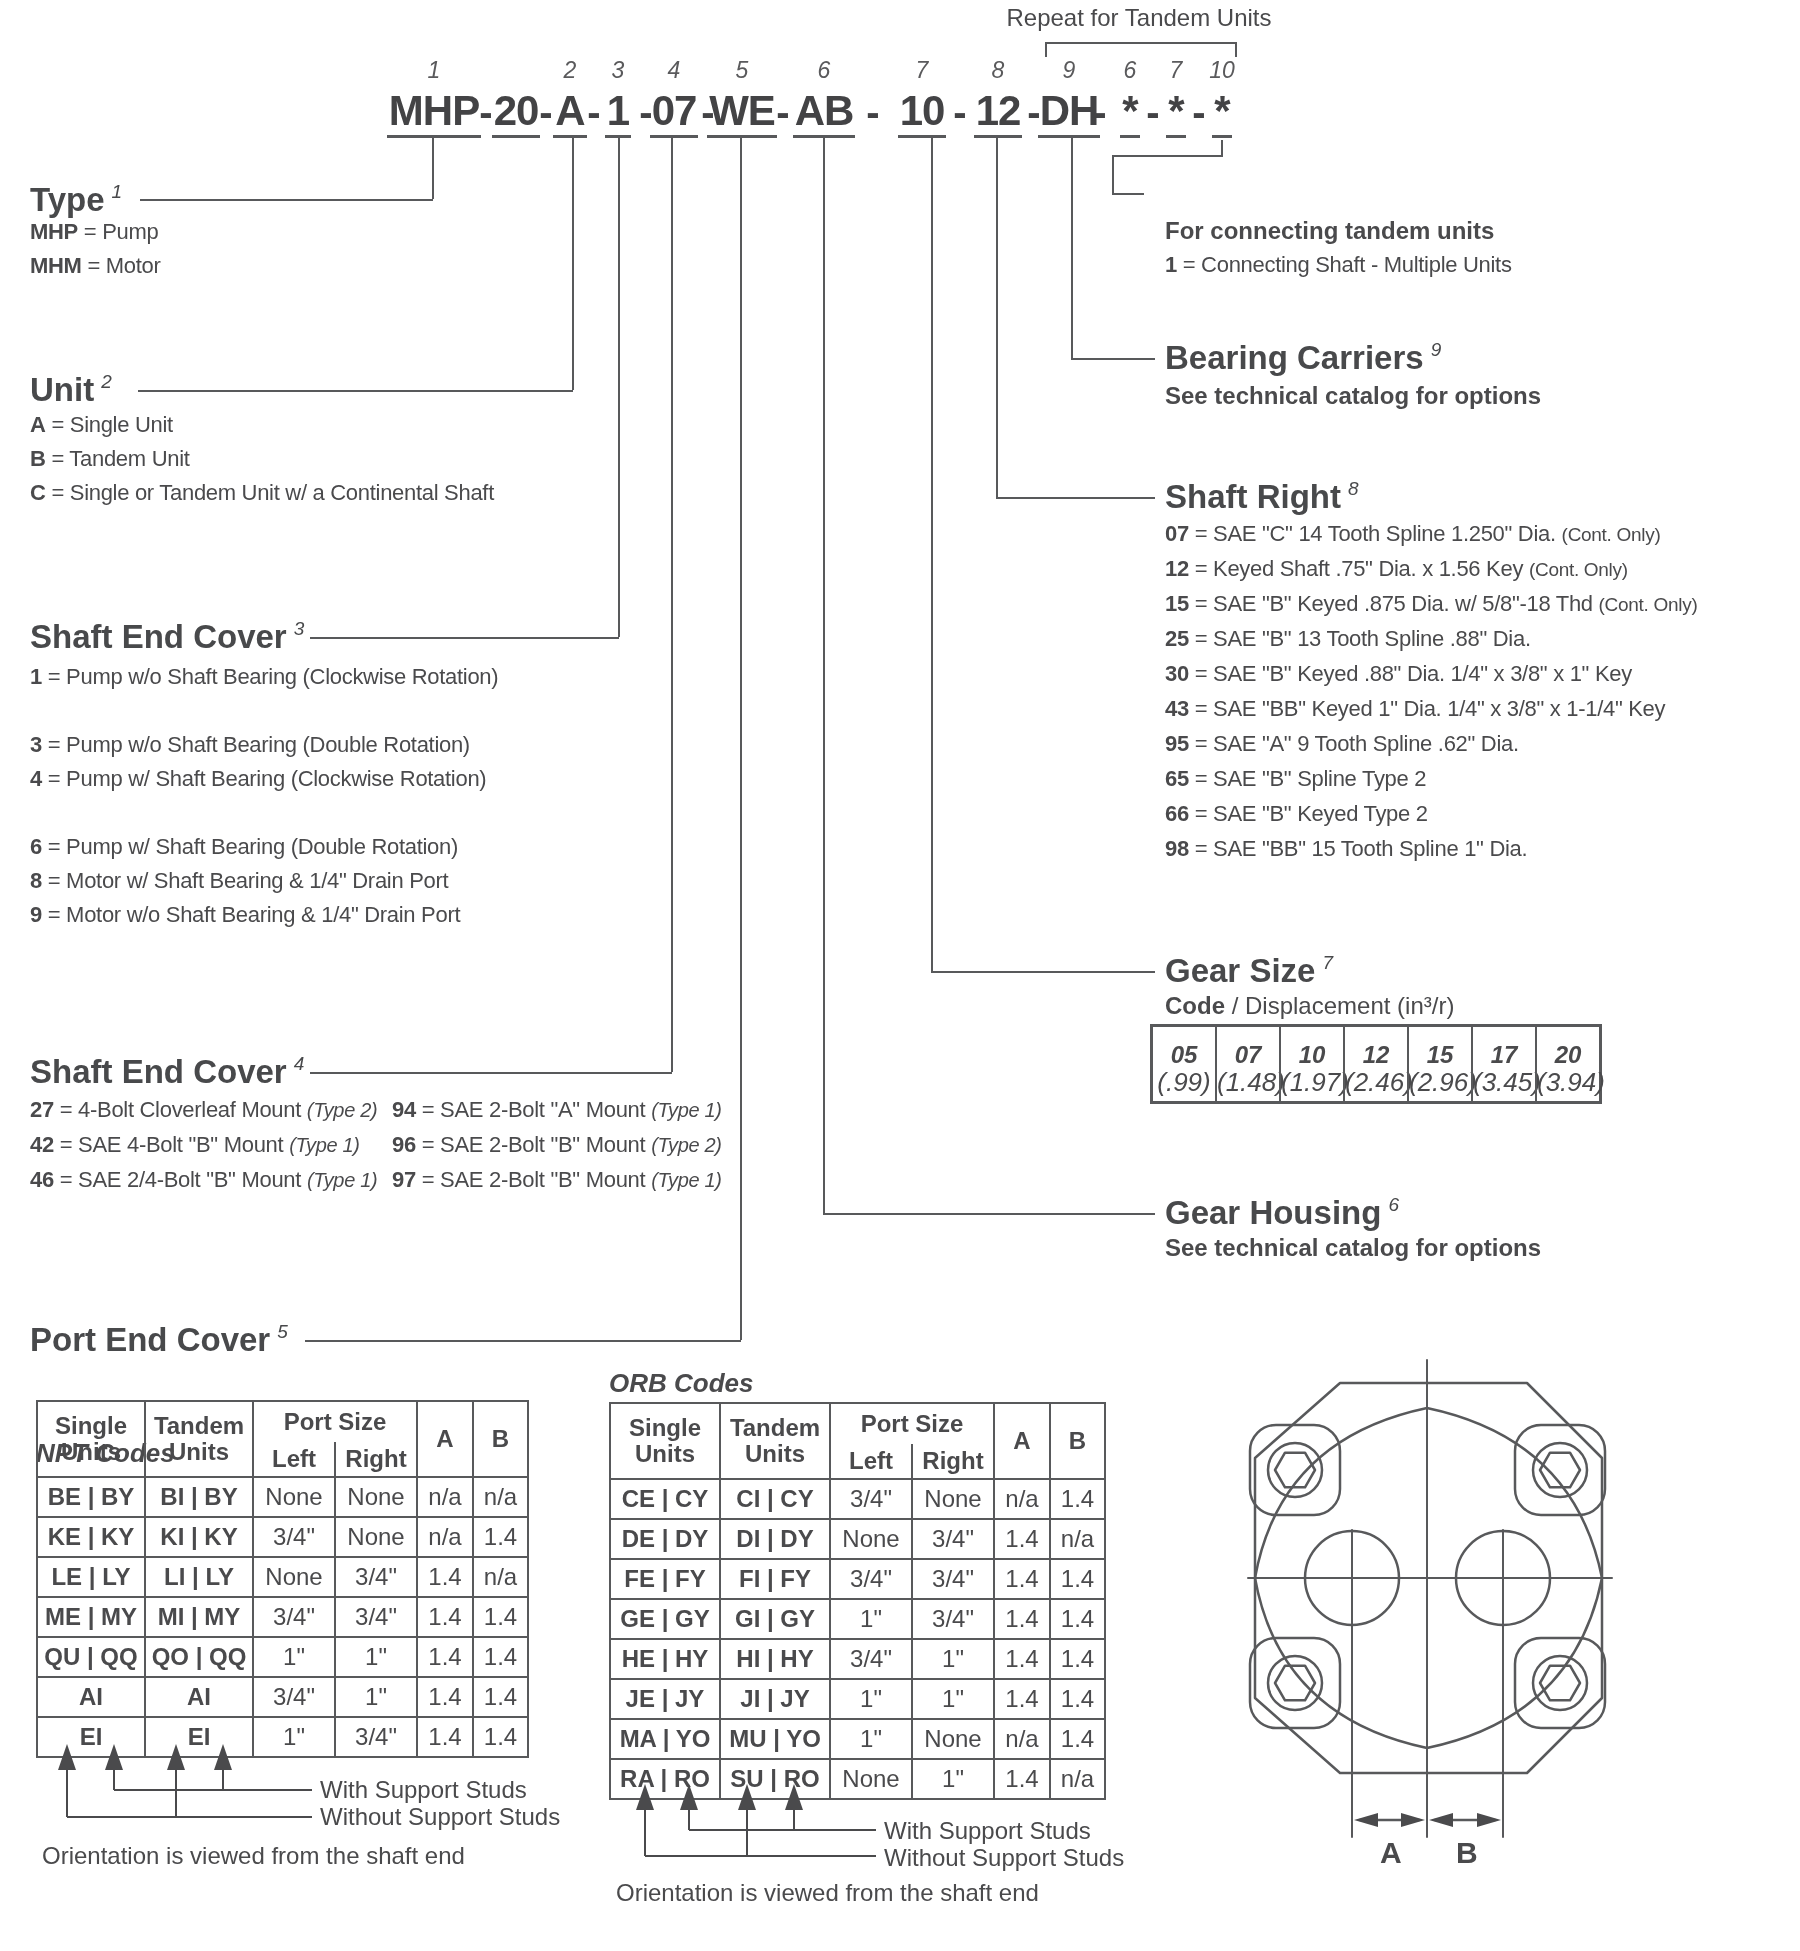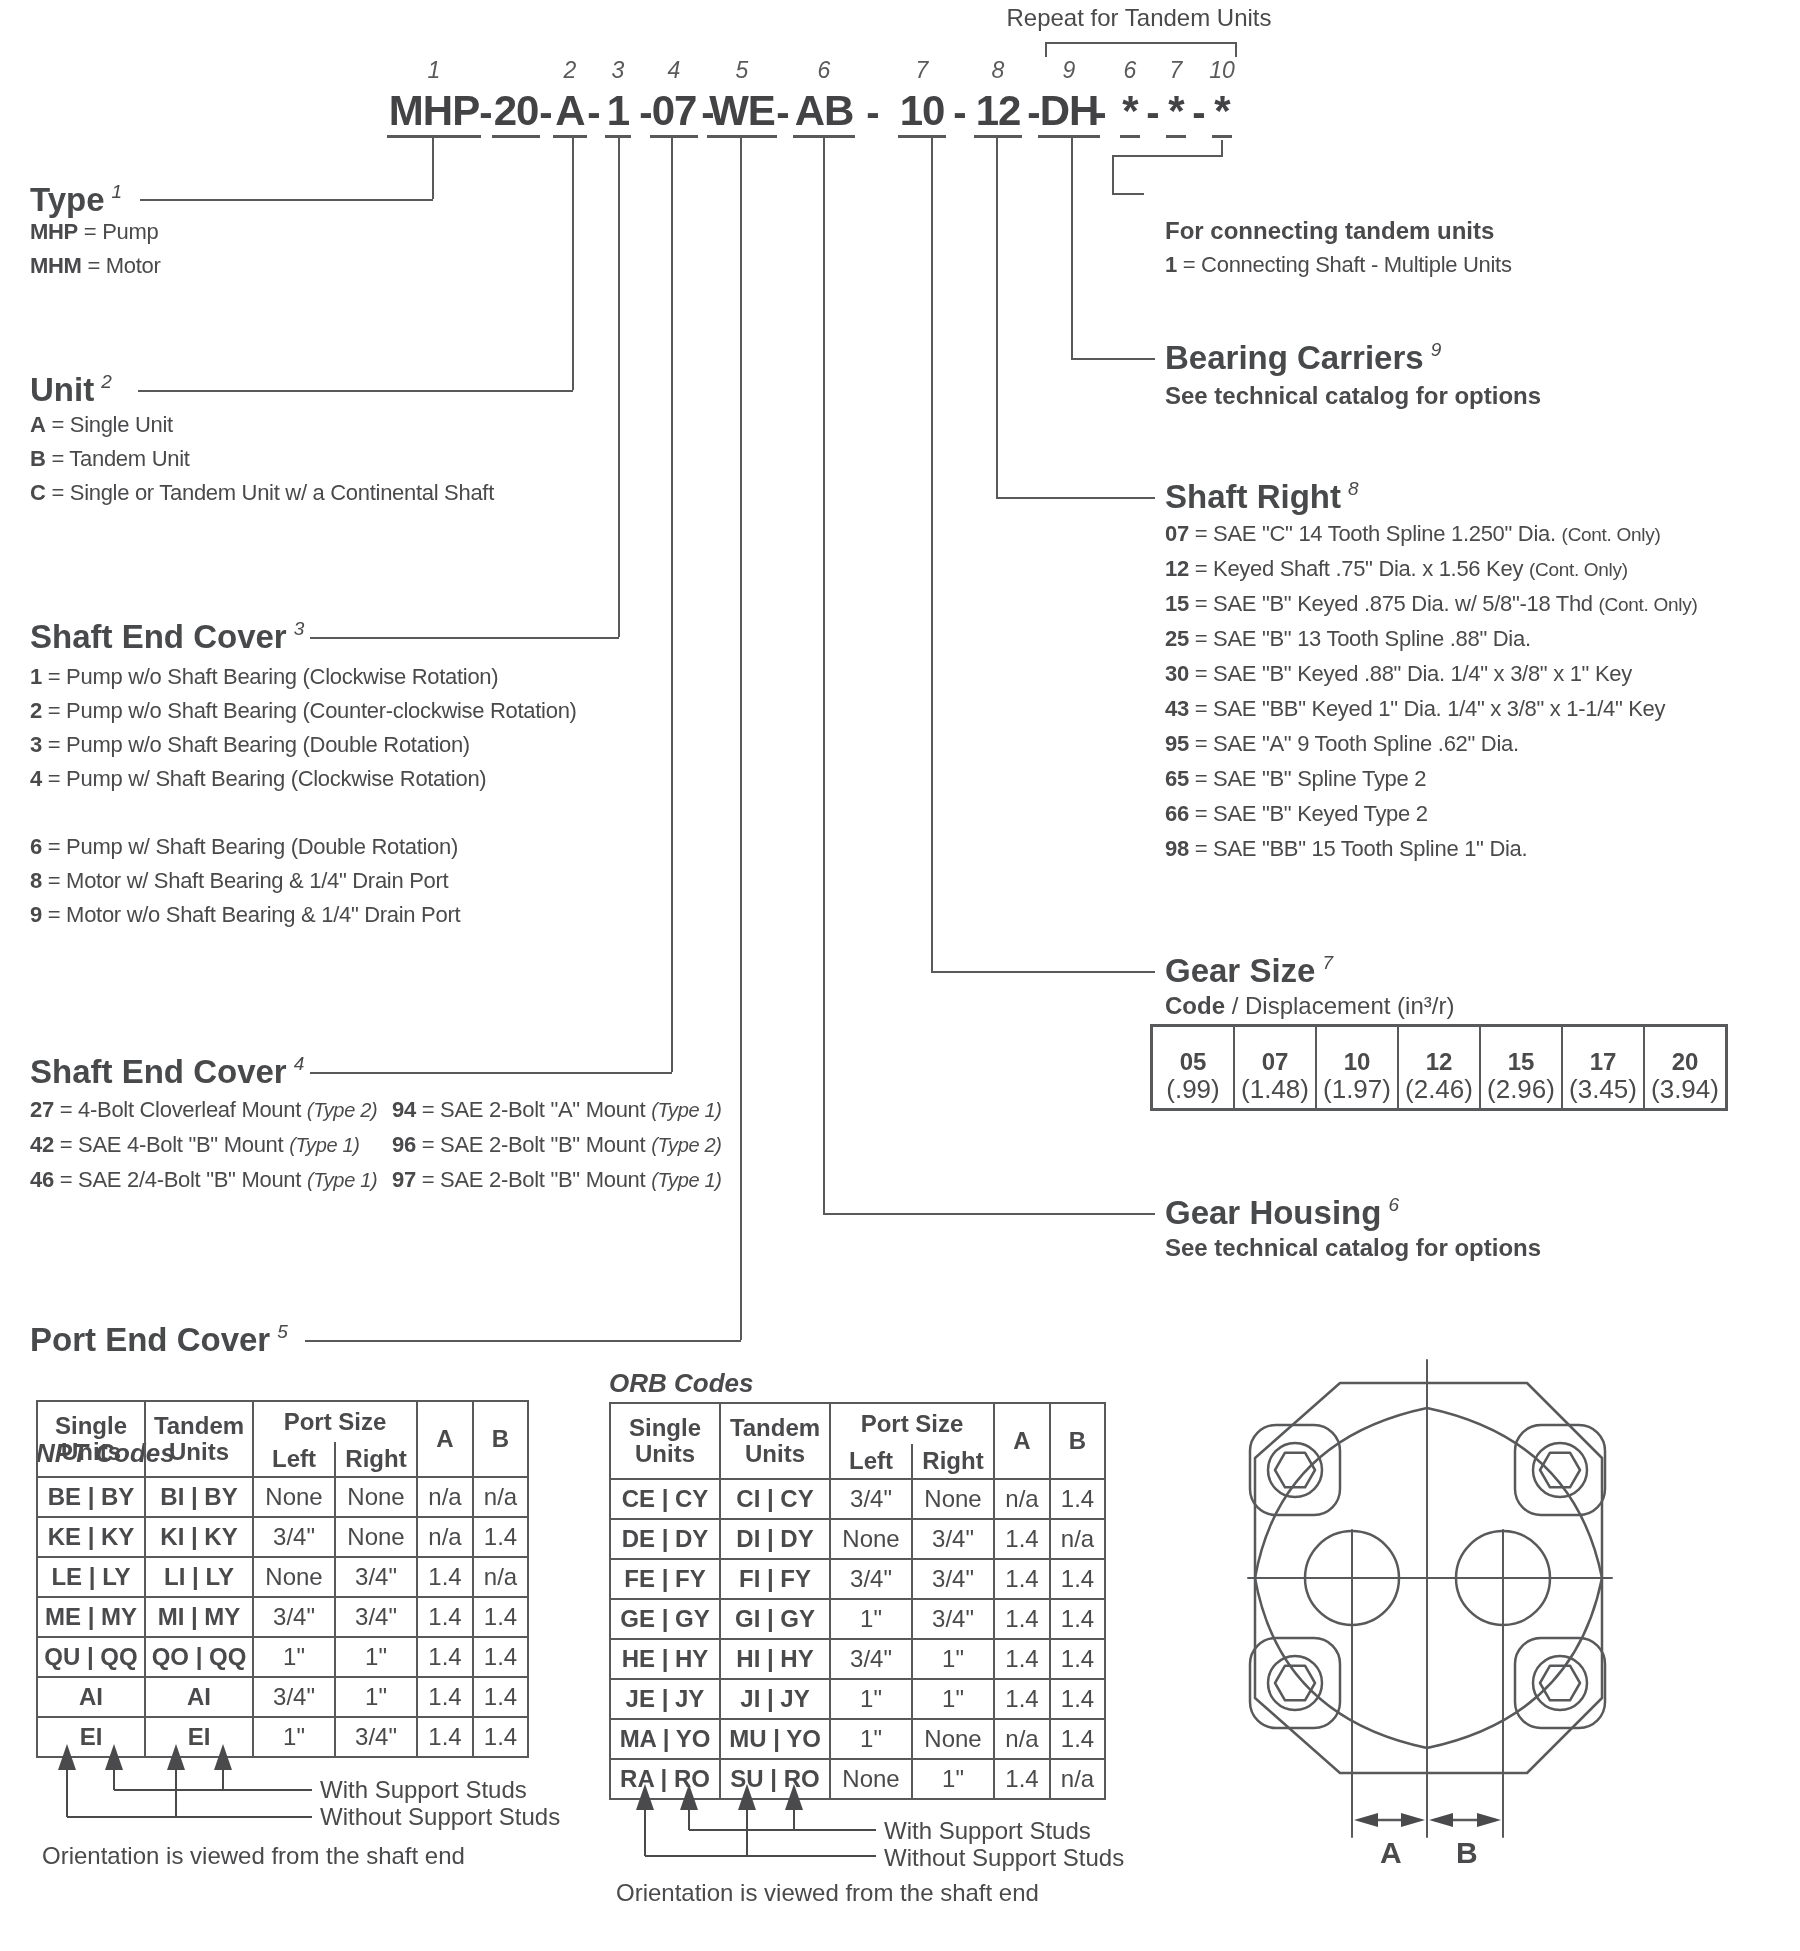"2 = Pump w/o Shaft" div.abs { html: <div><span>2</span> <span>= Pump w/o Shaft Bearing (Counter-clockwise Rotation)</span></div> -> none }
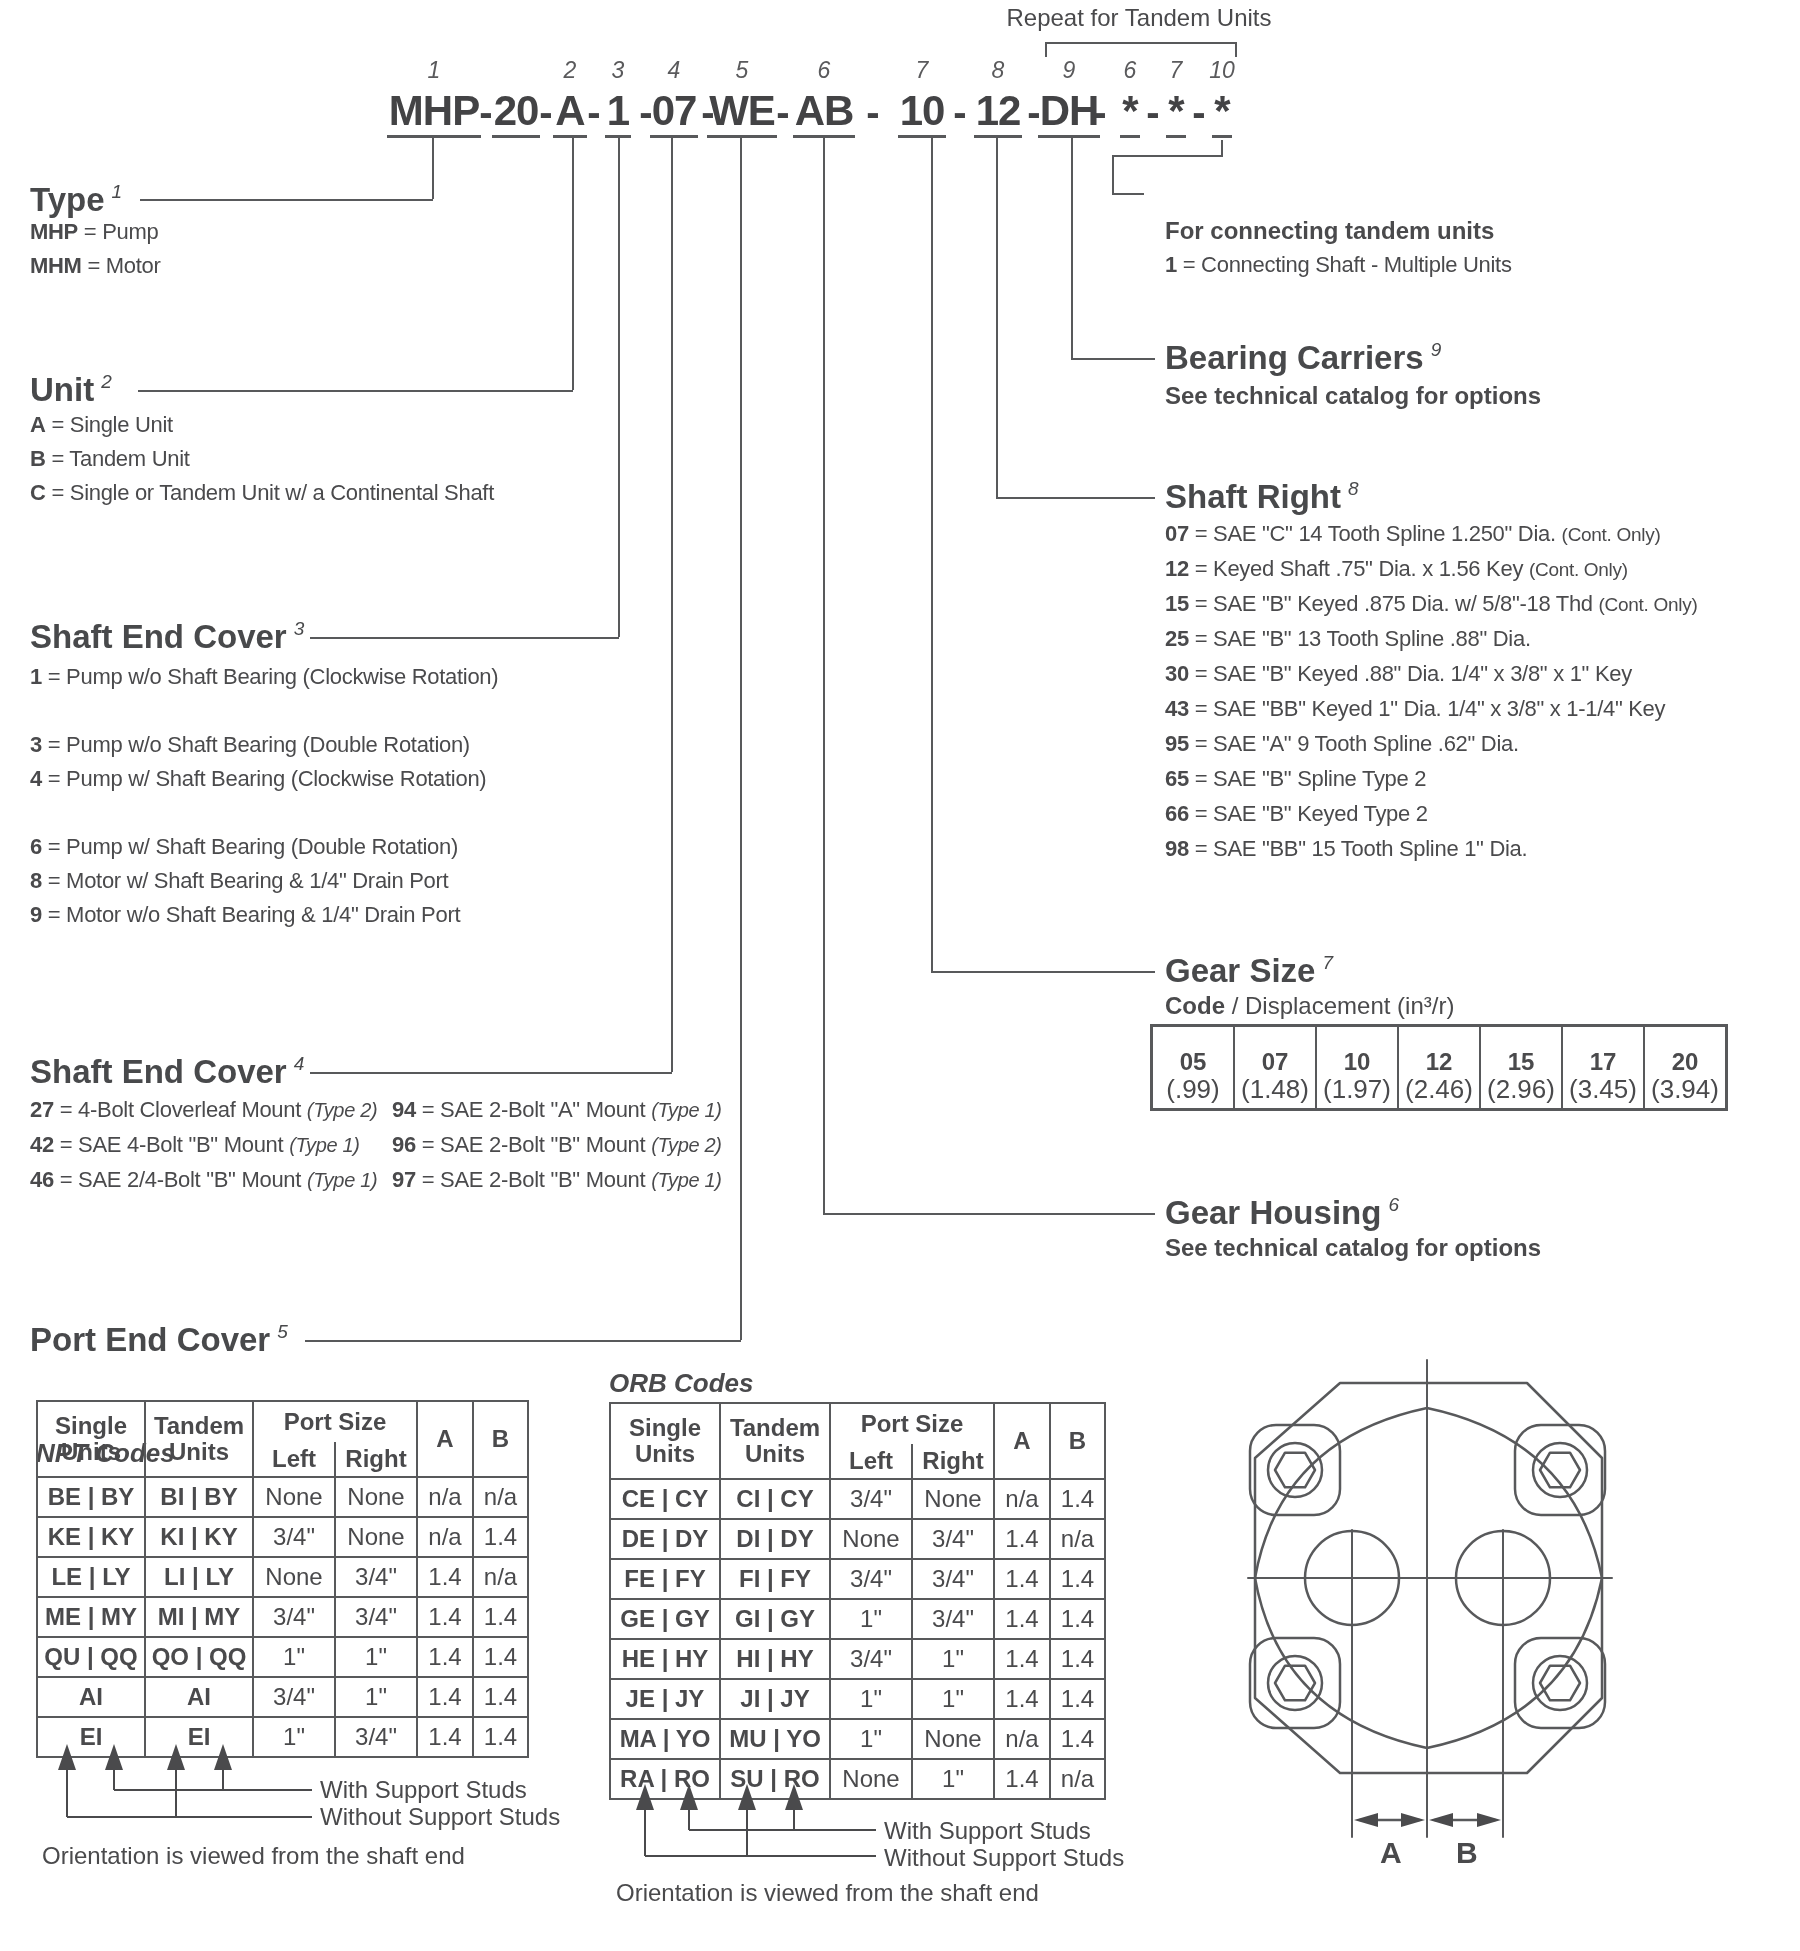"05" .gcell { font-style: none -> italic; padding: 21px 0 6px 0 -> 14px 0 6px 0; width: 80px -> 62px }
